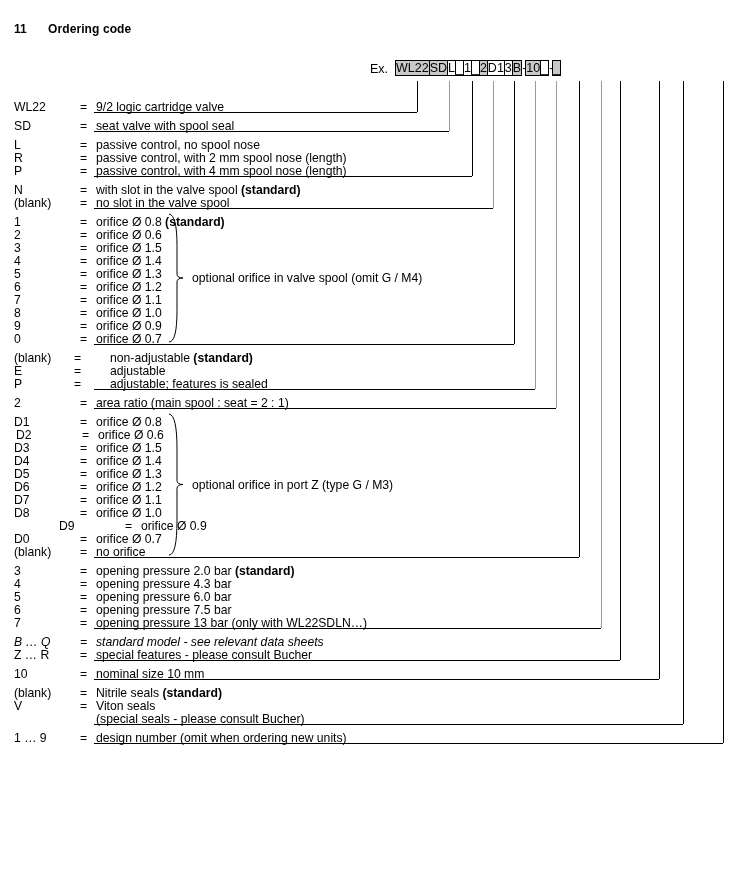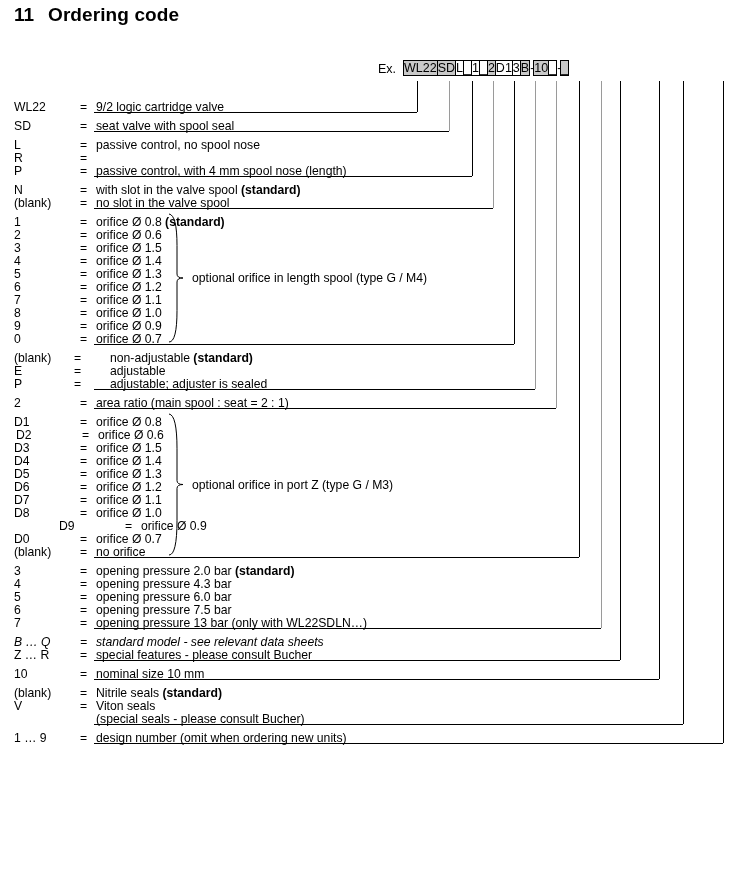"11 Ordering code" #title-wrap { font-size: 19px -> 12px; top: 4px -> 22px }
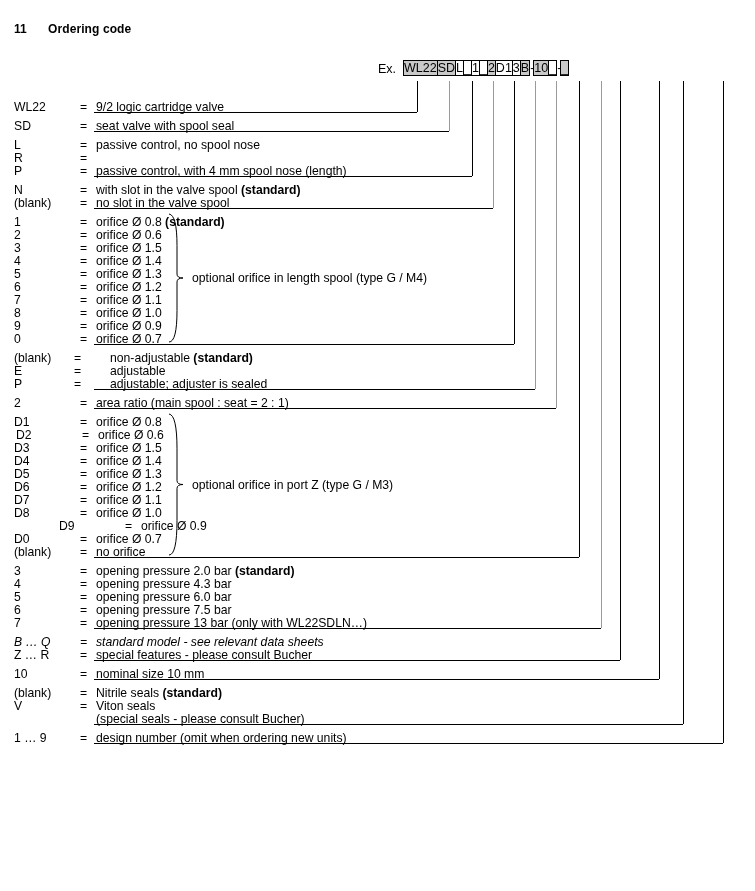"Ex." #ex-row { left: 378px -> 370px }
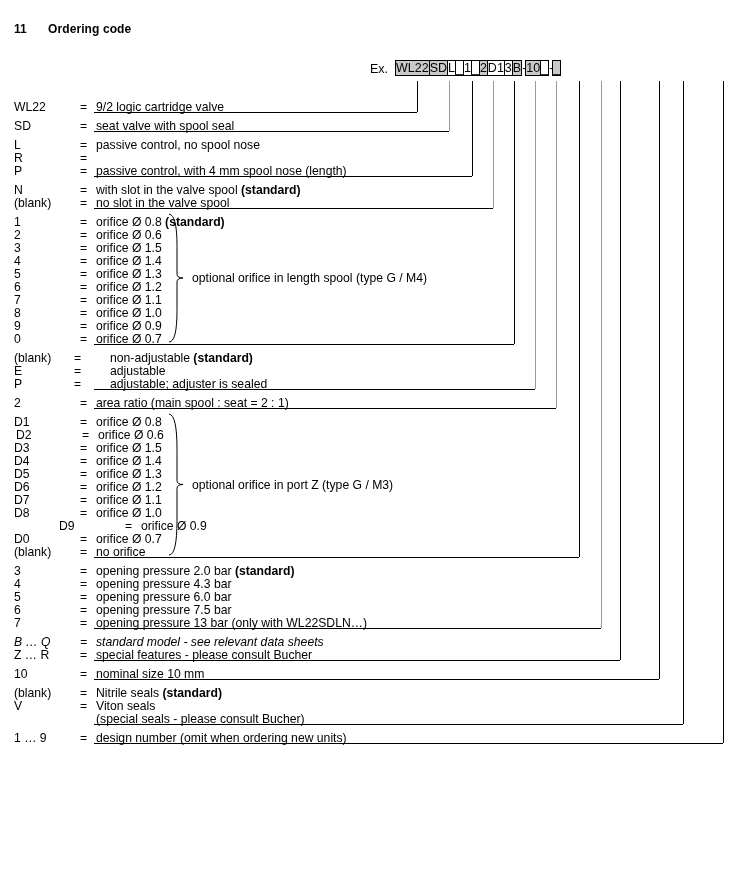"passive control, with 2 mm" span.desc { html: none -> <span>passive control, with 2 mm spool nose (length)</span> }
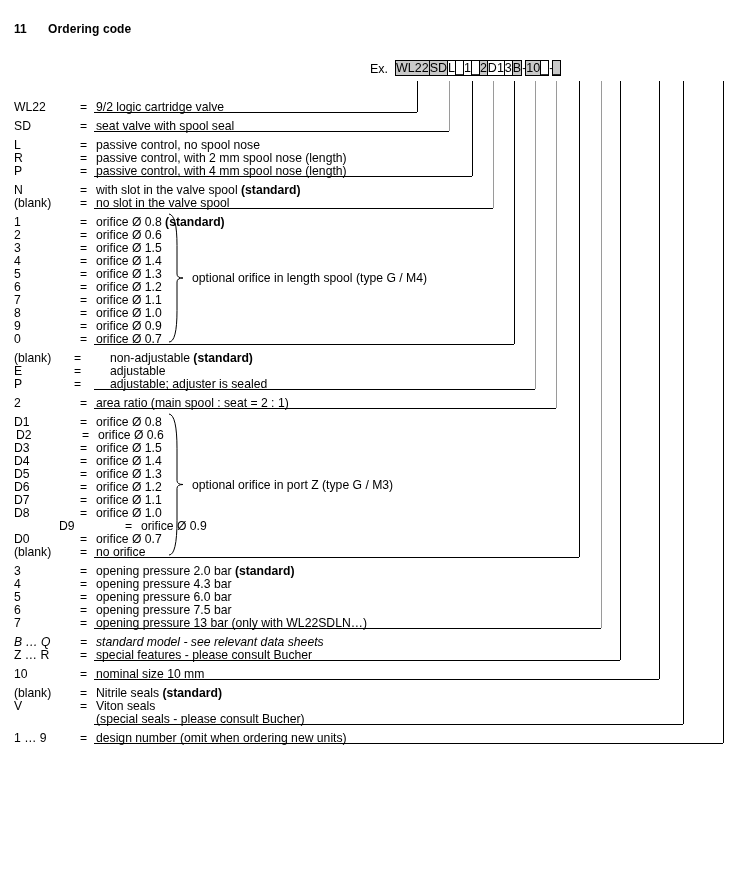"optional orifice in length spool" div.bracelabel { text: length spool (type -> valve spool (omit }
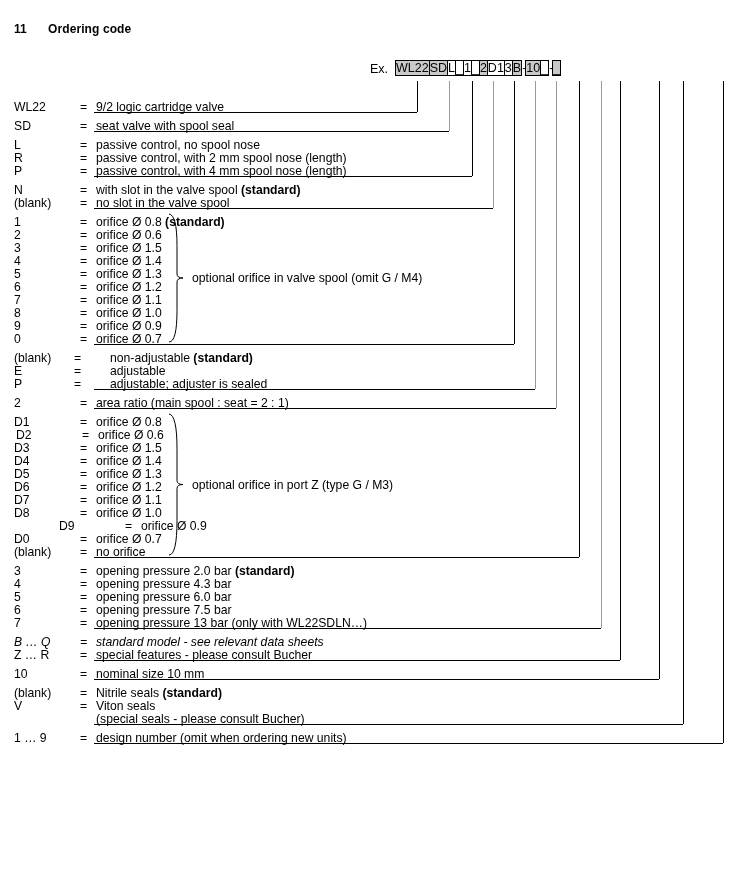"adjustable; adjuster is sealed" span.desc { text: adjuster -> features }
